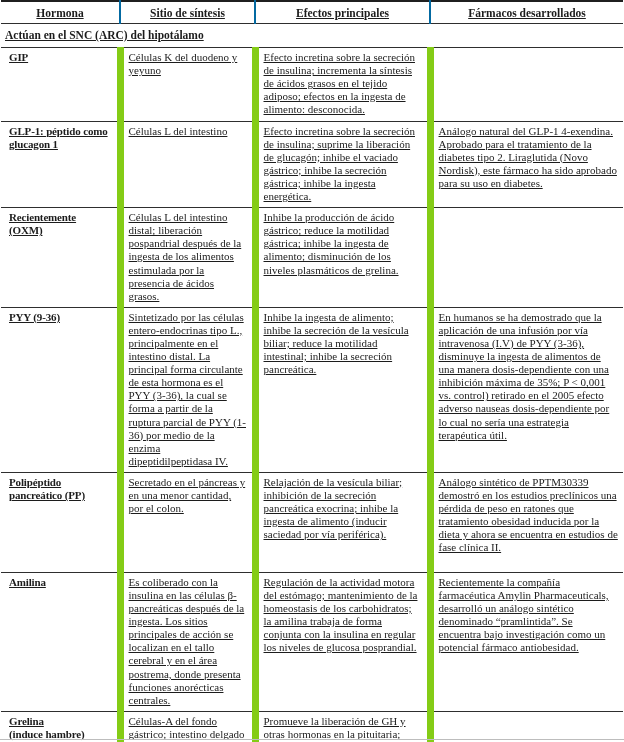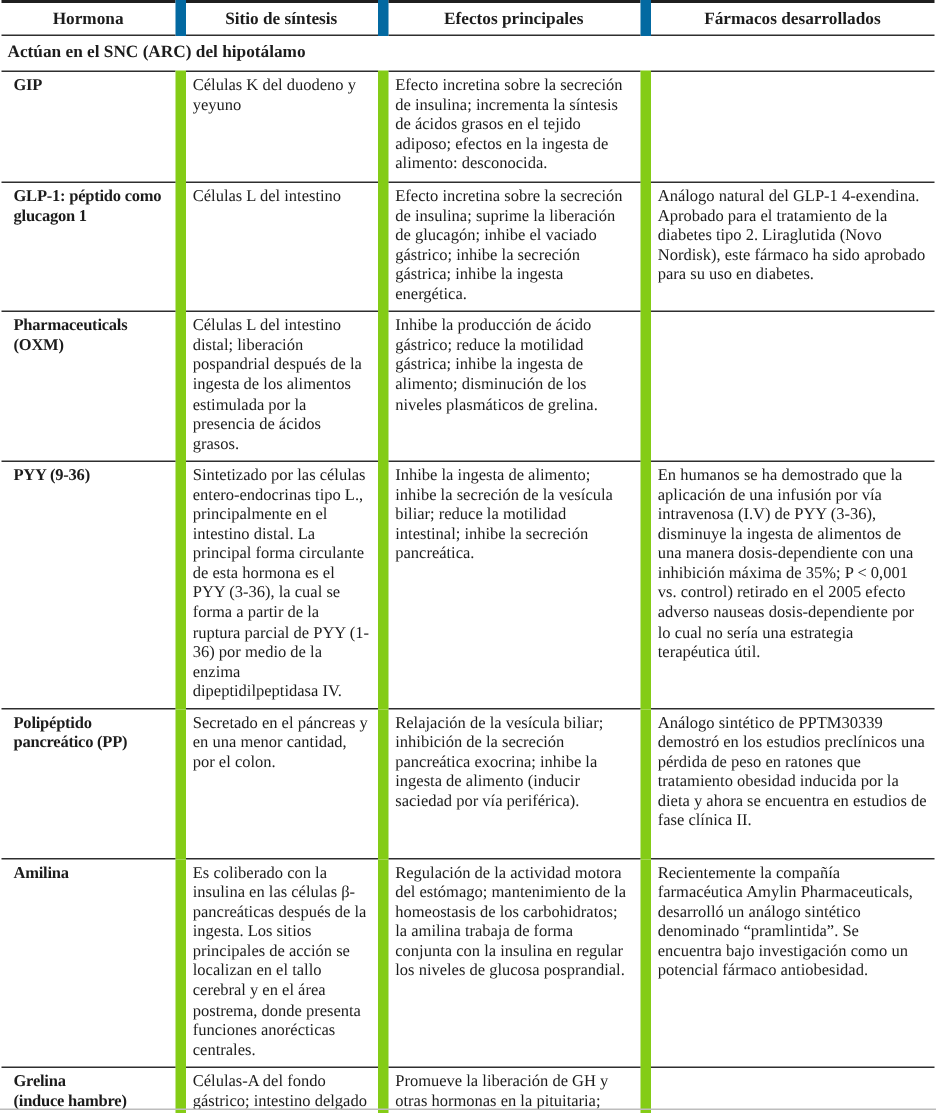"Hormona" .page { text-decoration: none -> underline }
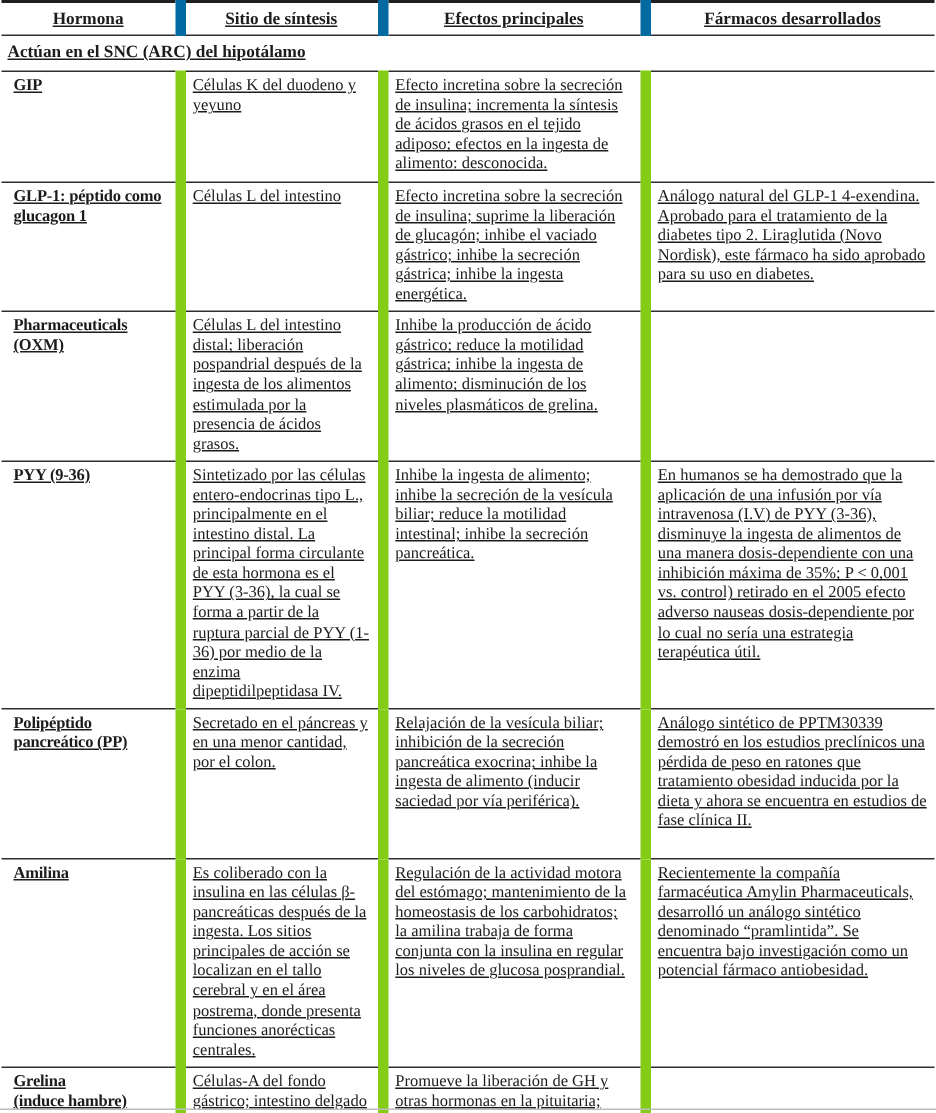"Sitio de síntesis" th + th { border-left: 7px solid #0369a1 -> 2px solid #0369a1 }
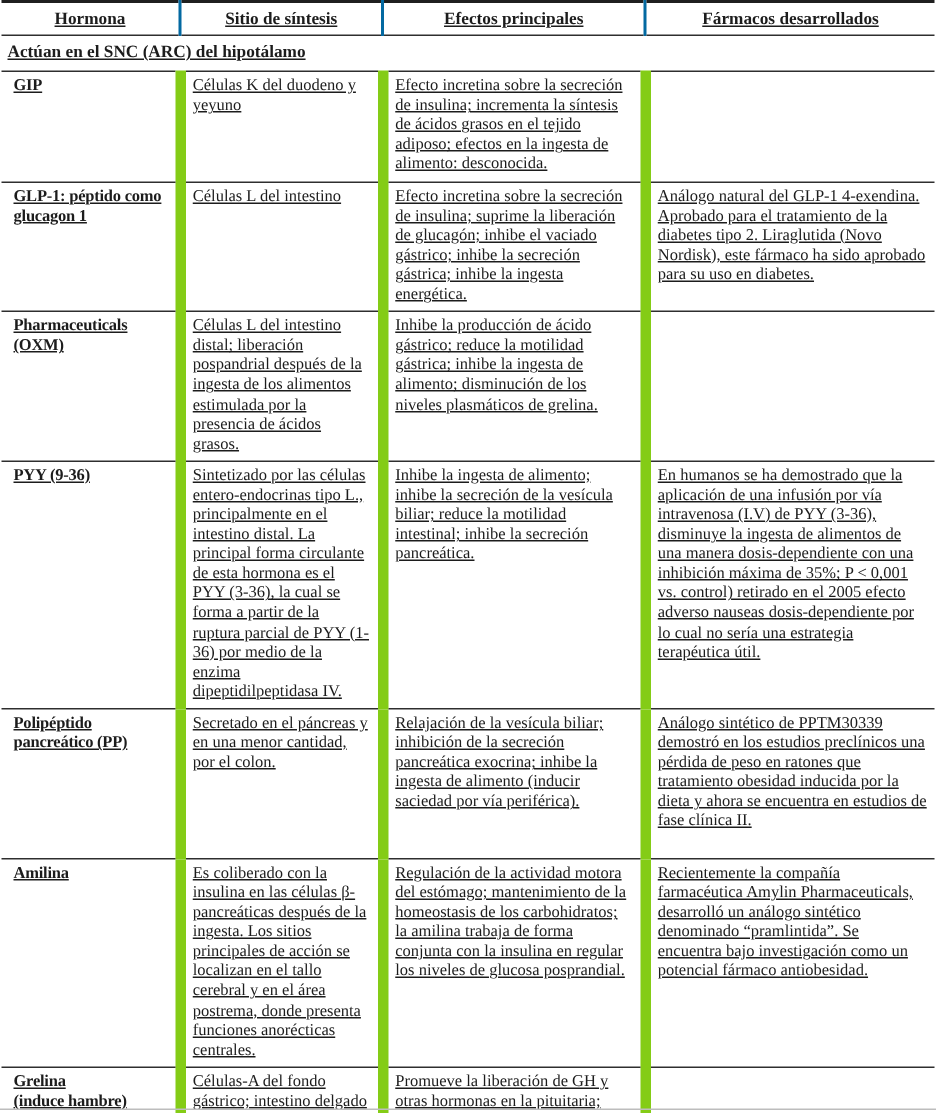"Pharmaceuticals (OXM)" td.c1 { text: Pharmaceuticals -> Recientemente }
